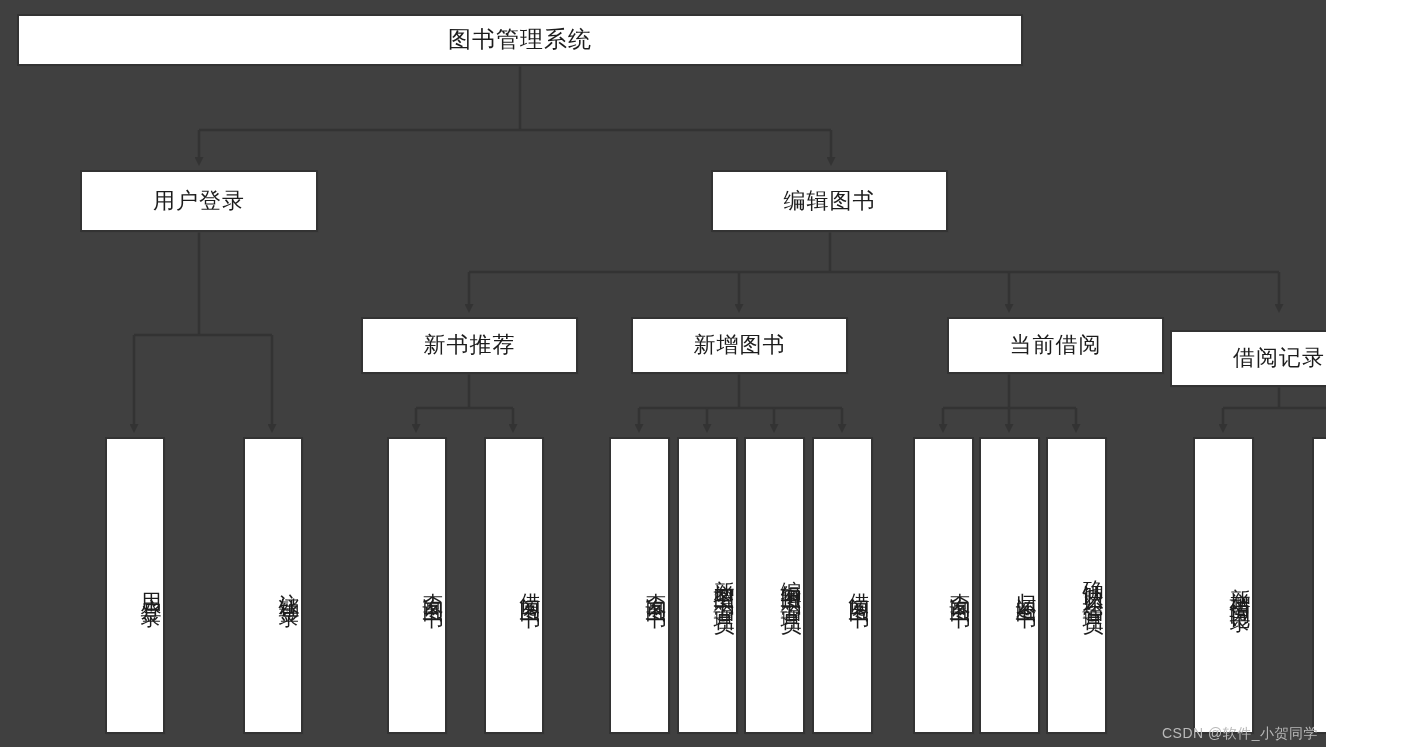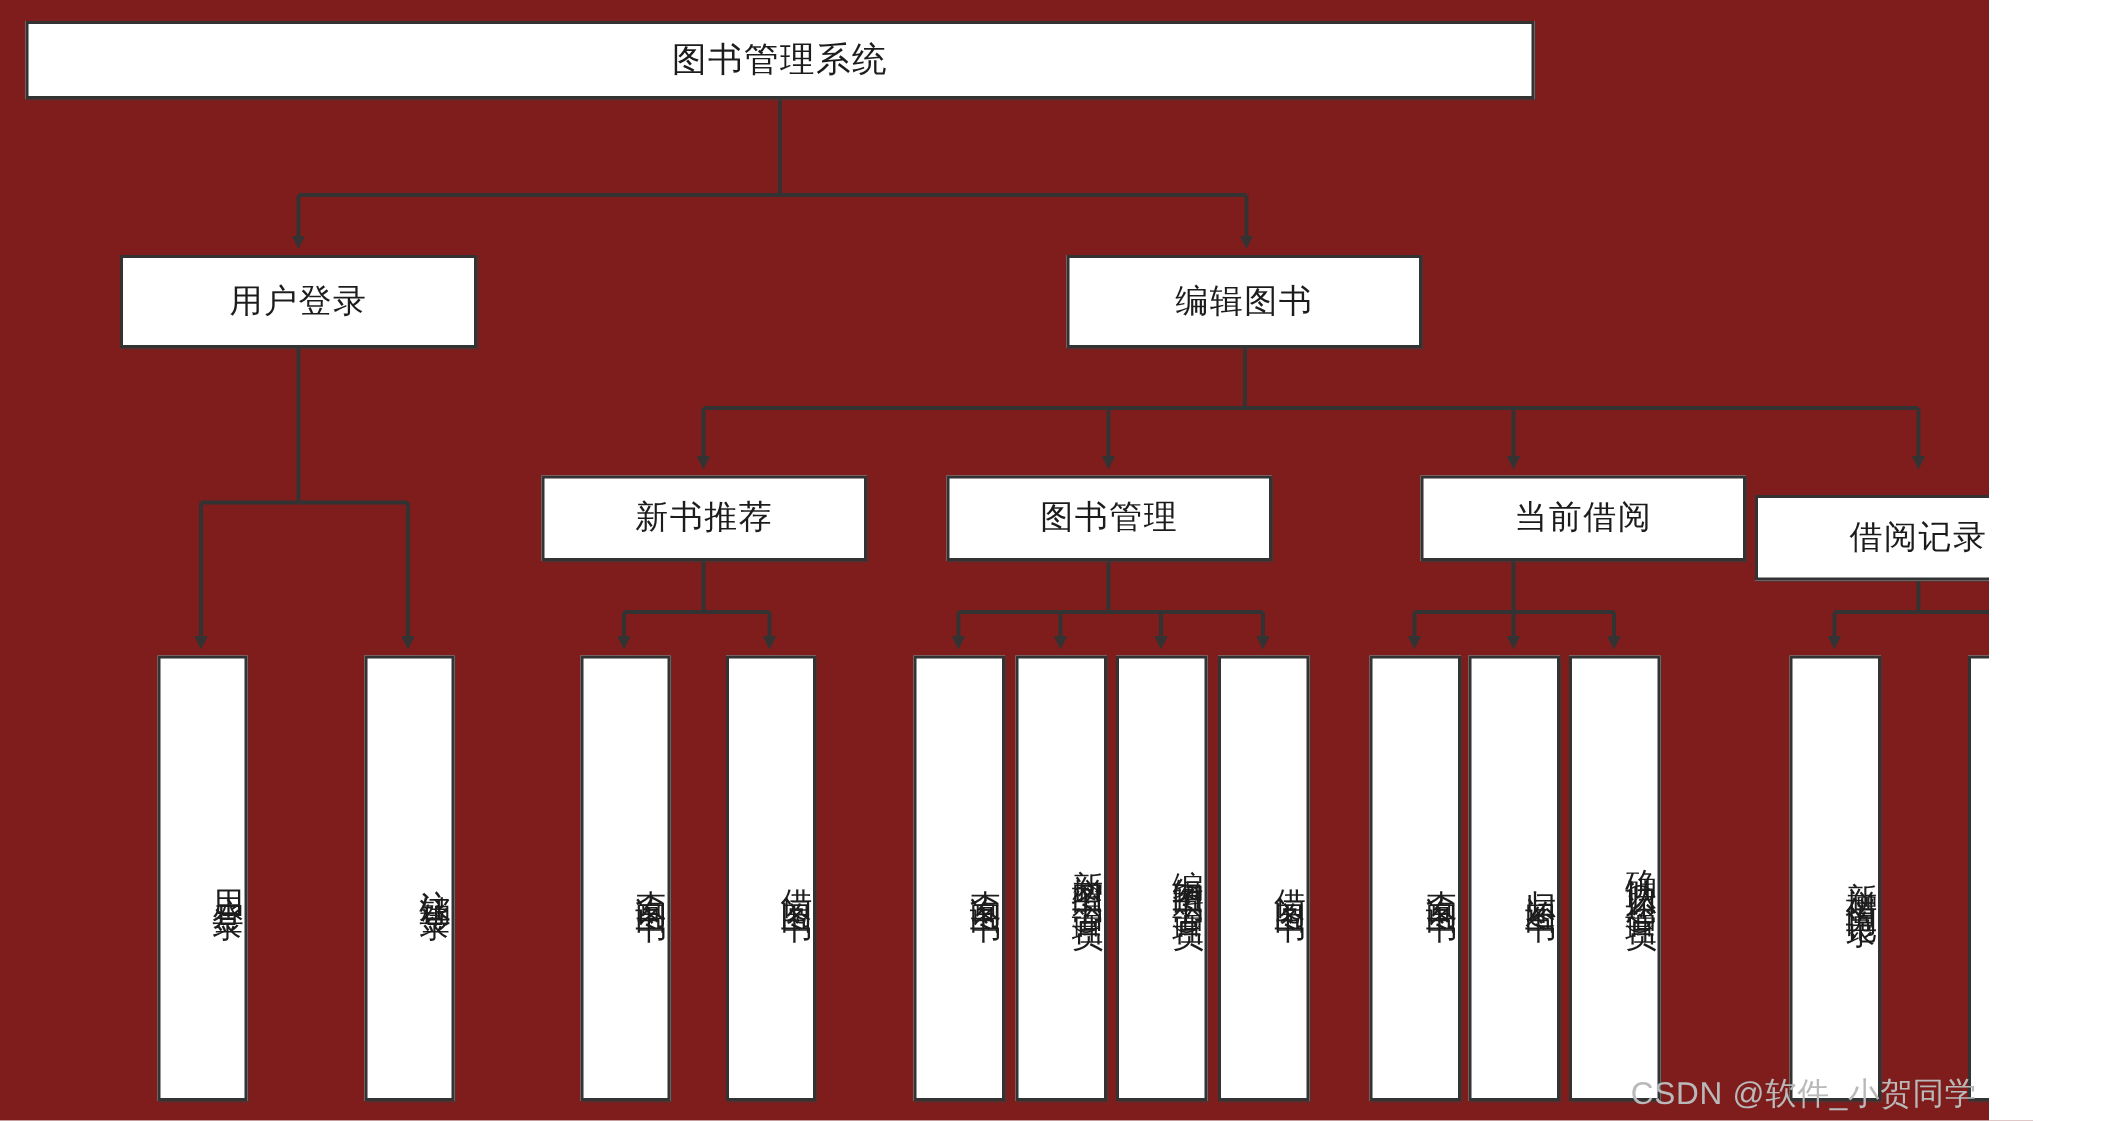"图书管理系统" #canvas { background: #7f1d1d -> #404040 }
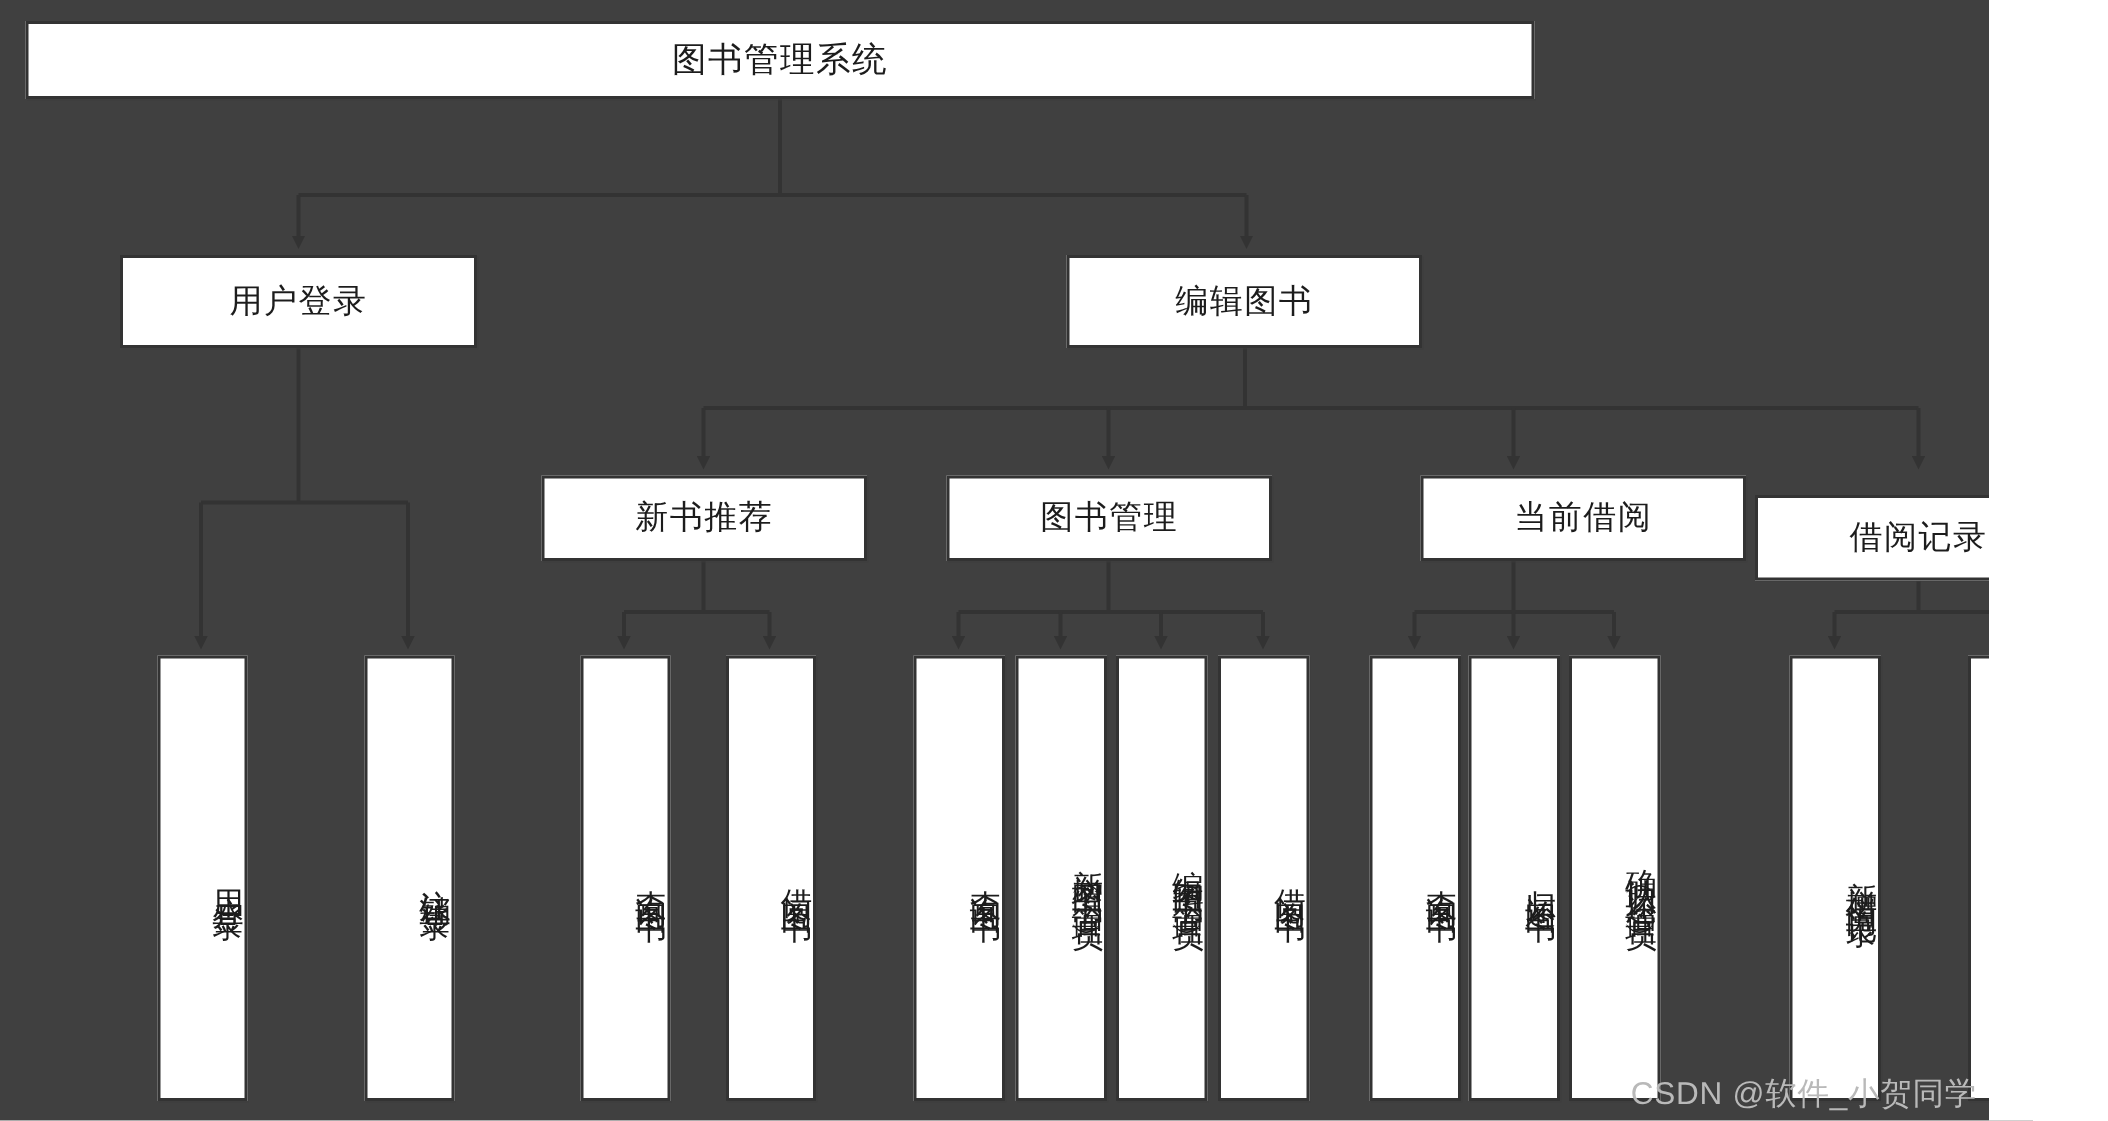"图书管理" span { text: 图书管理 -> 新增图书 }
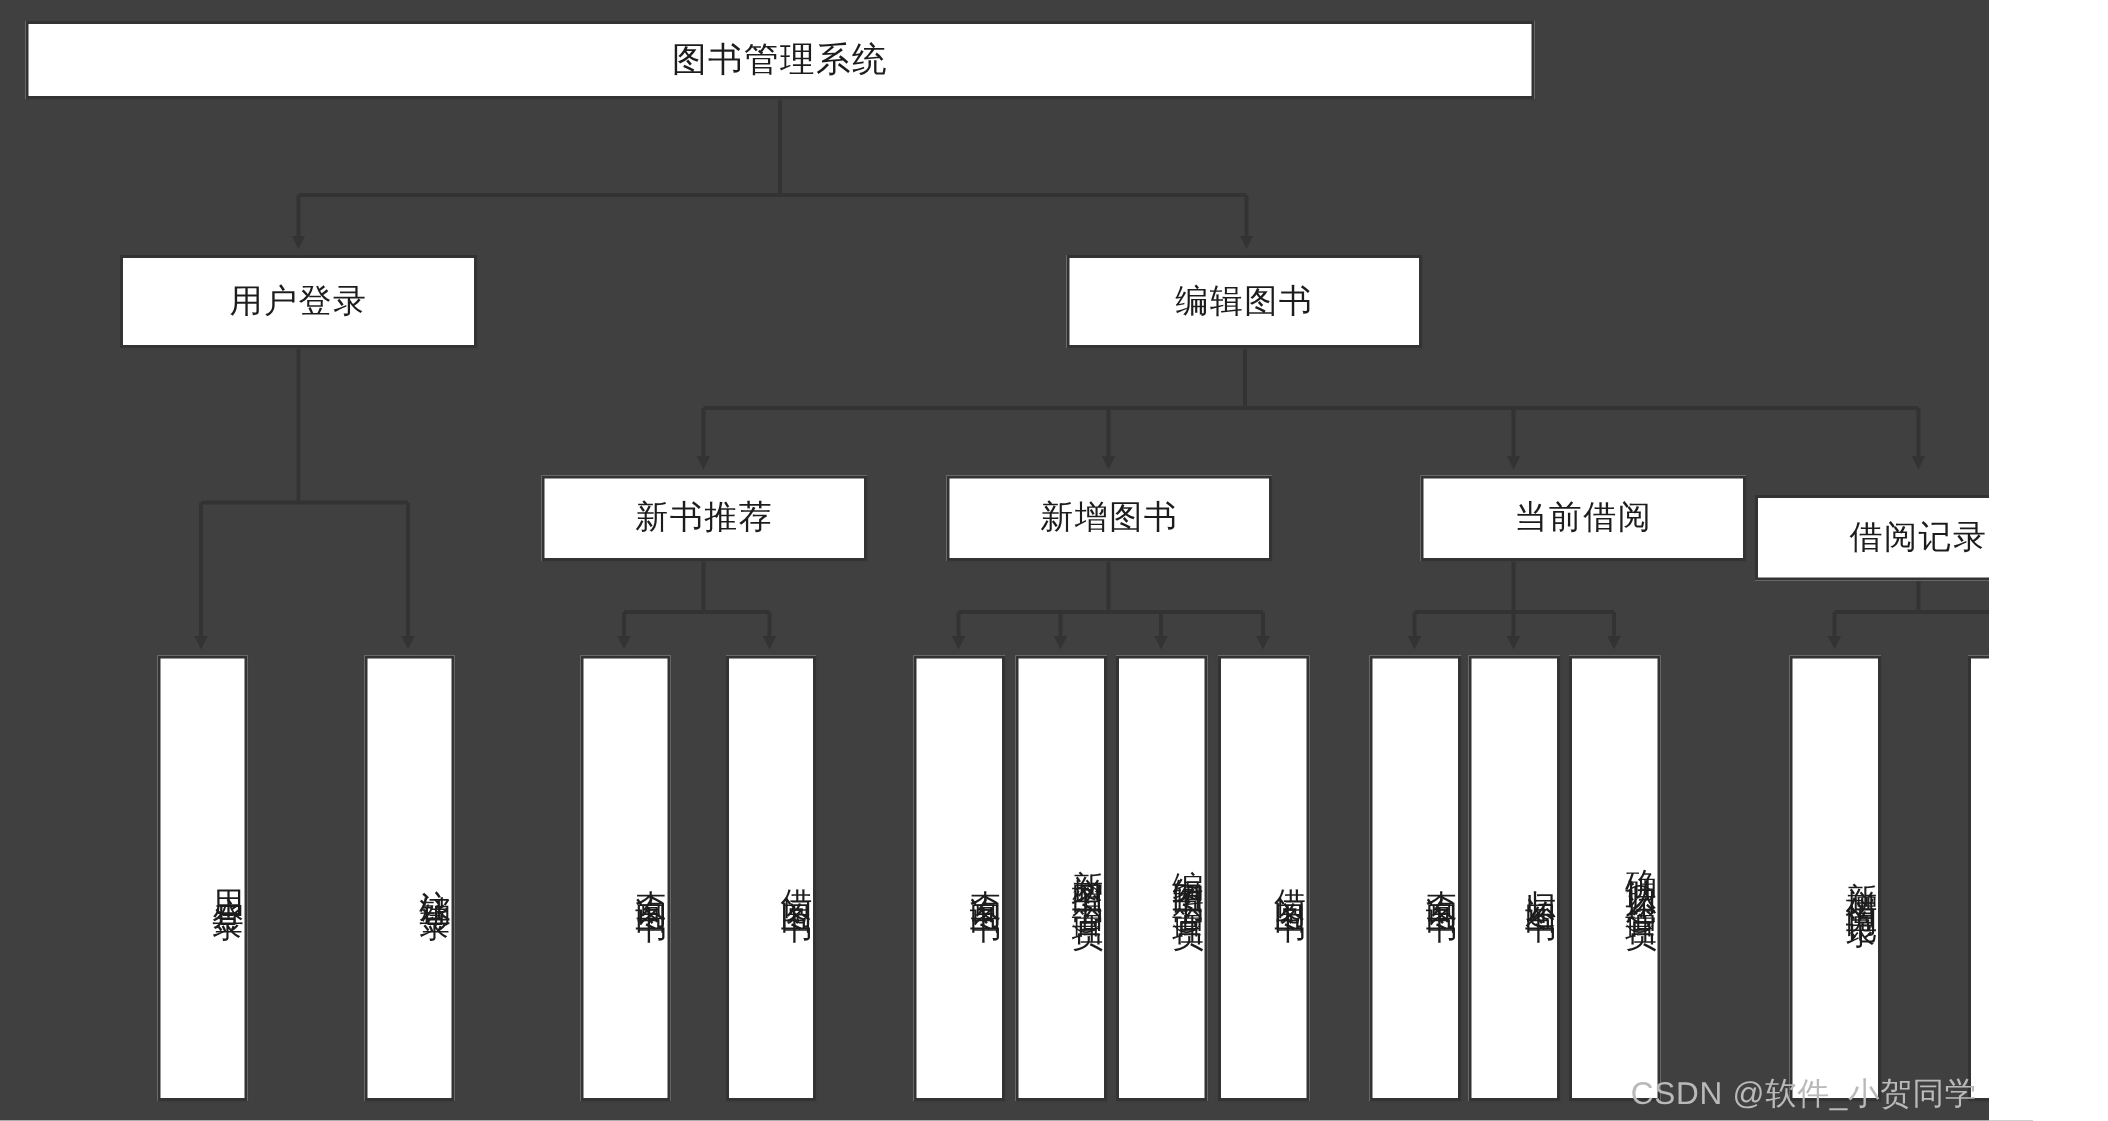"CSDN @软件_小贺同学" .watermark { font-size: 21px -> 14px }
